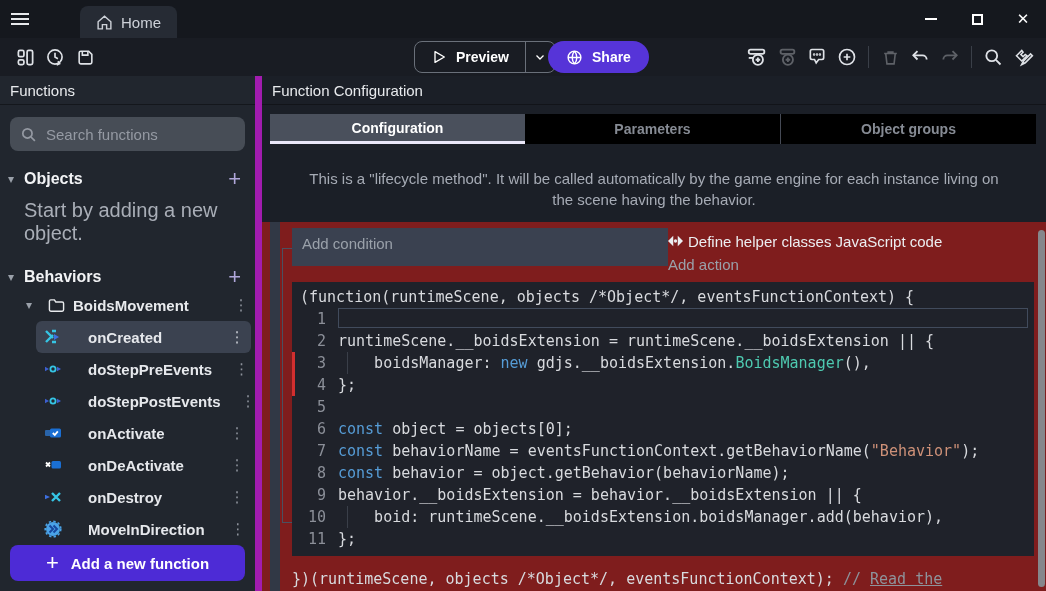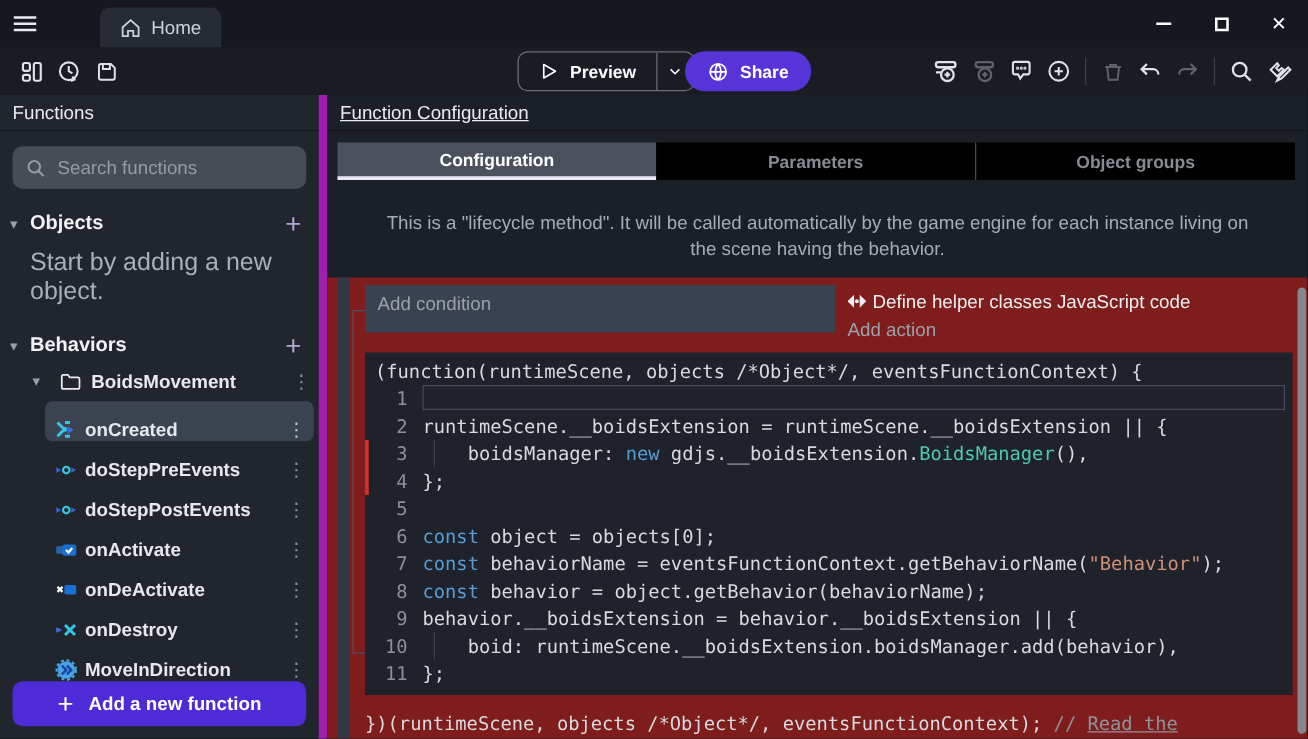"Function Configuration" .main .panel-title { text-decoration: underline -> none }
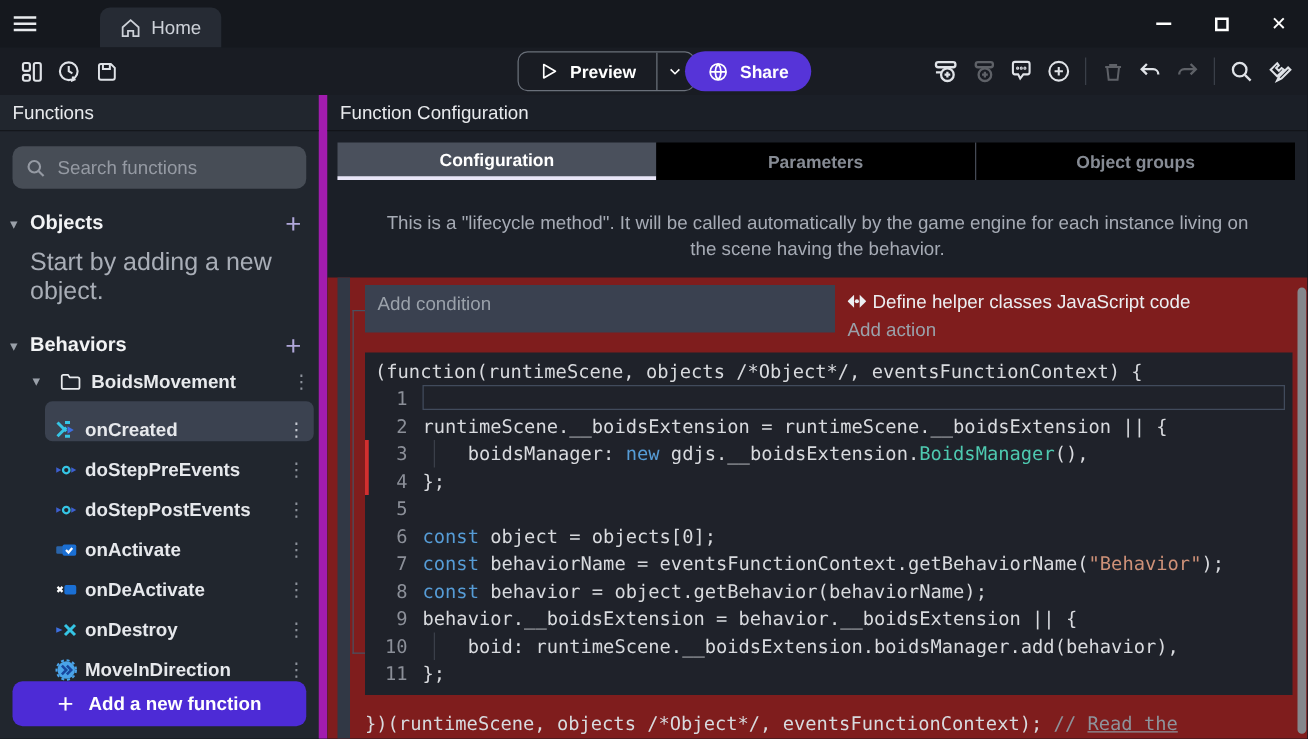"Define helper classes JavaScript code" .act-cell { padding-left: 10px -> none }
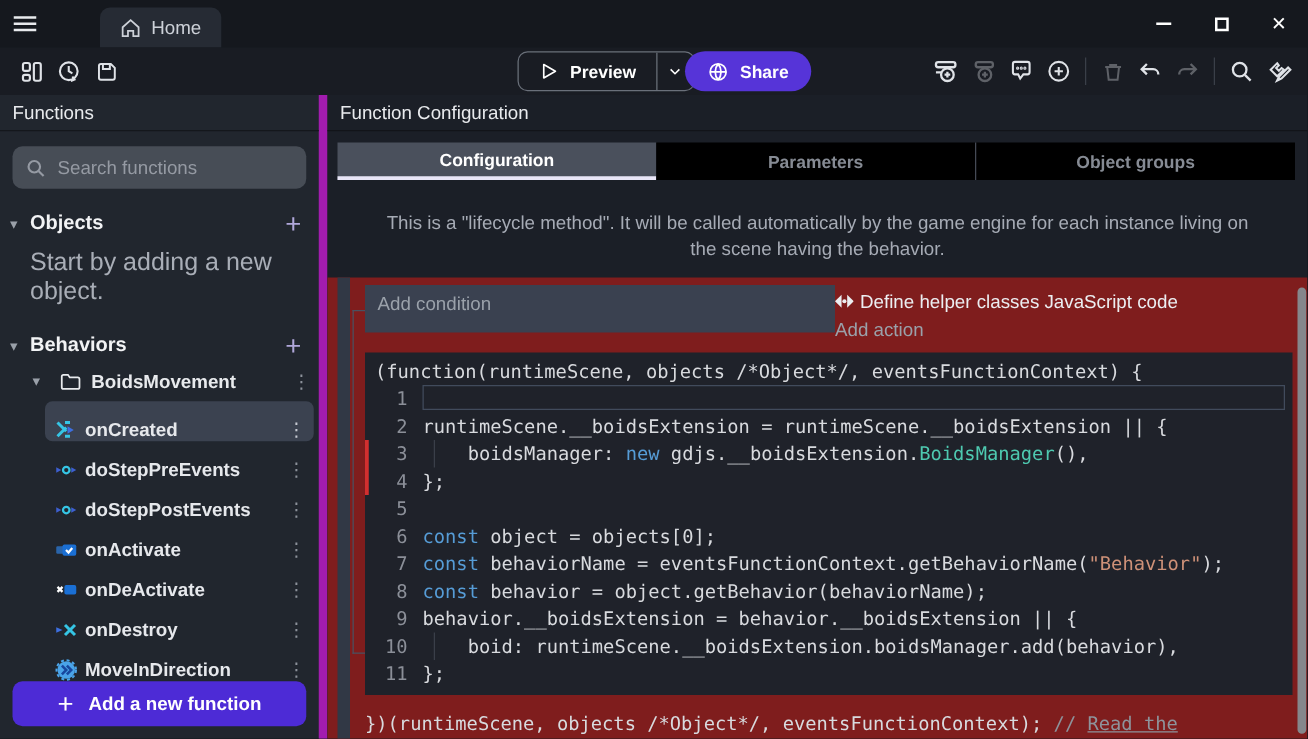"onCreated" .fn-item { align-items: flex-end -> center; gap: none -> 20px }
